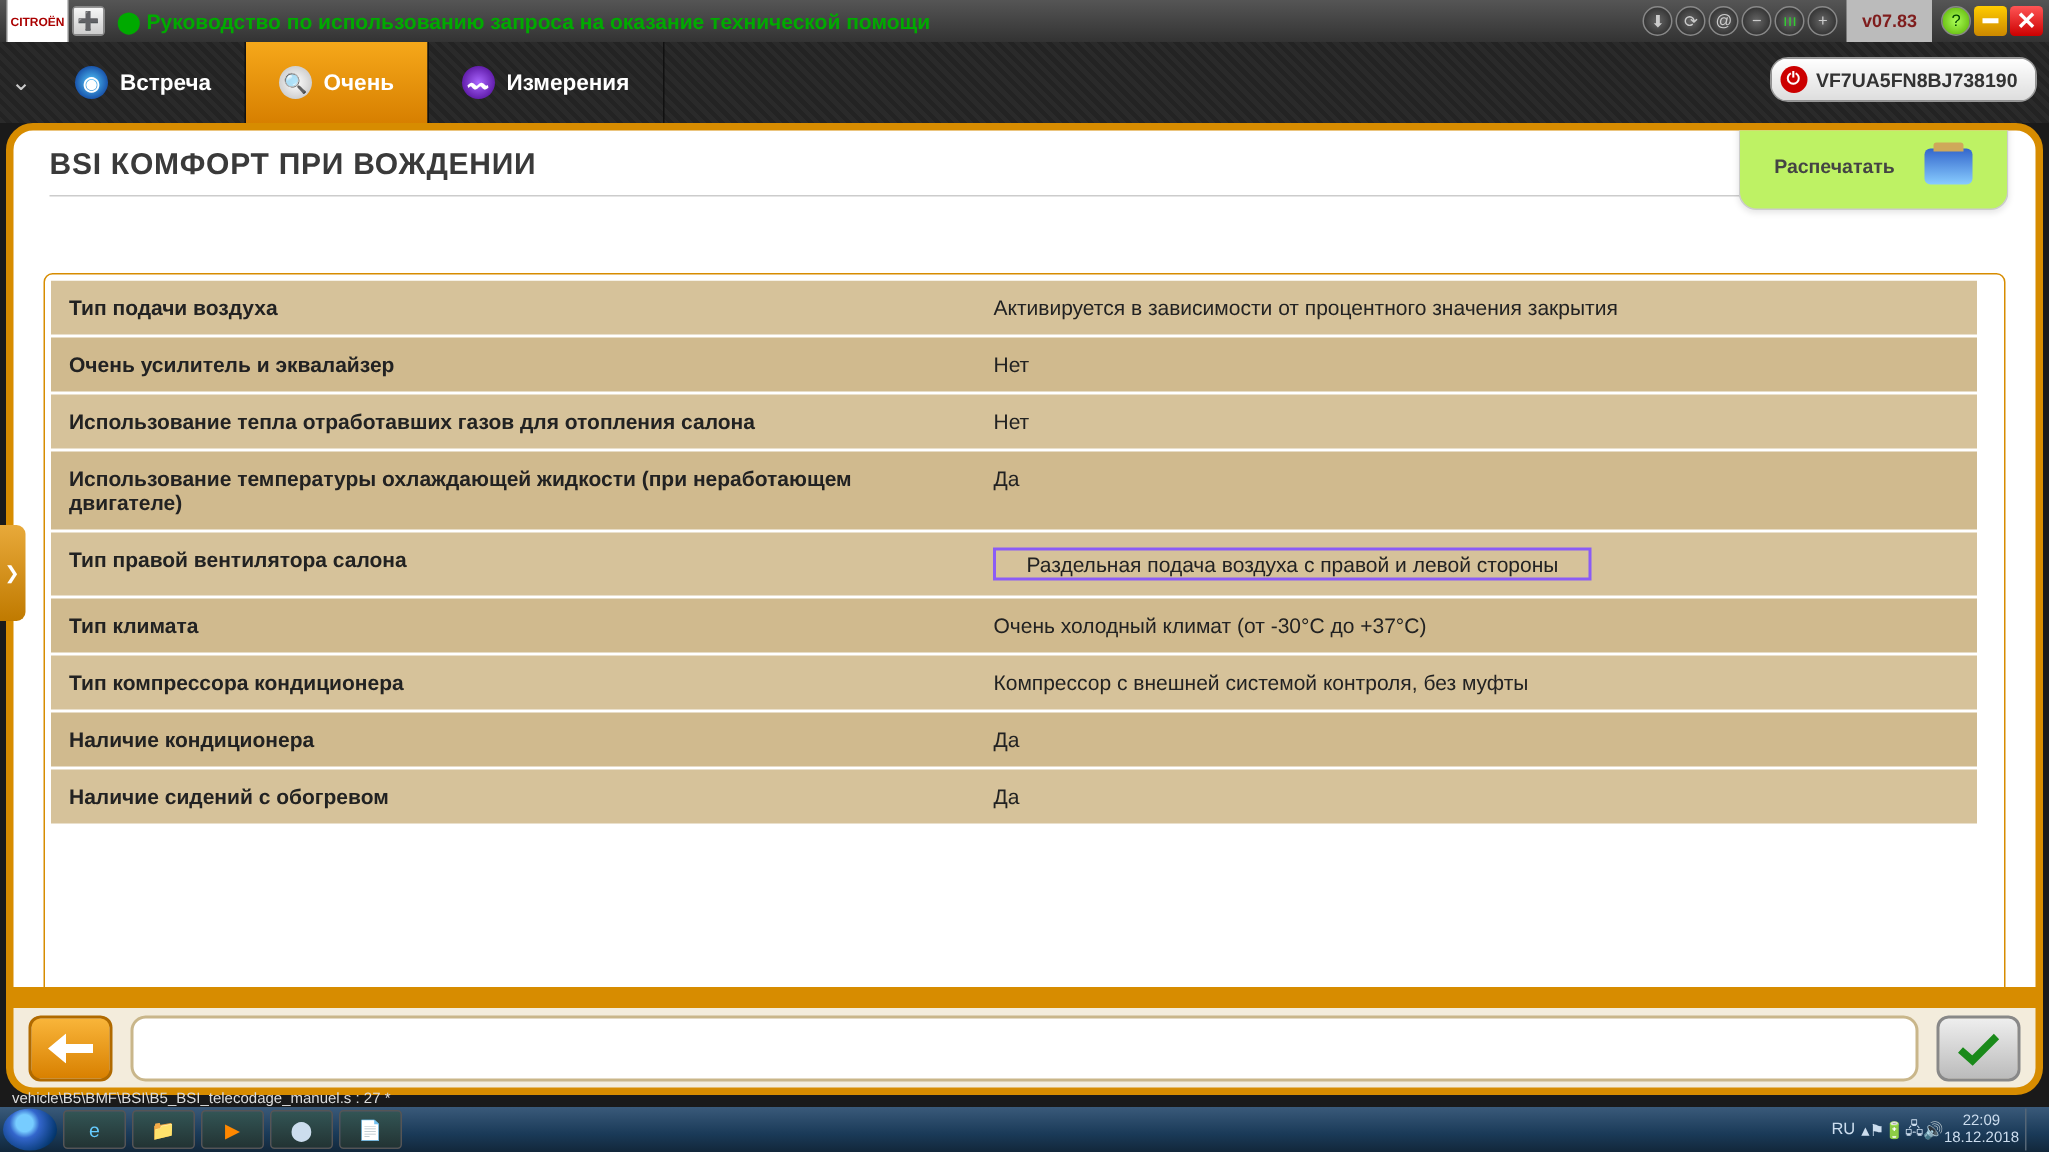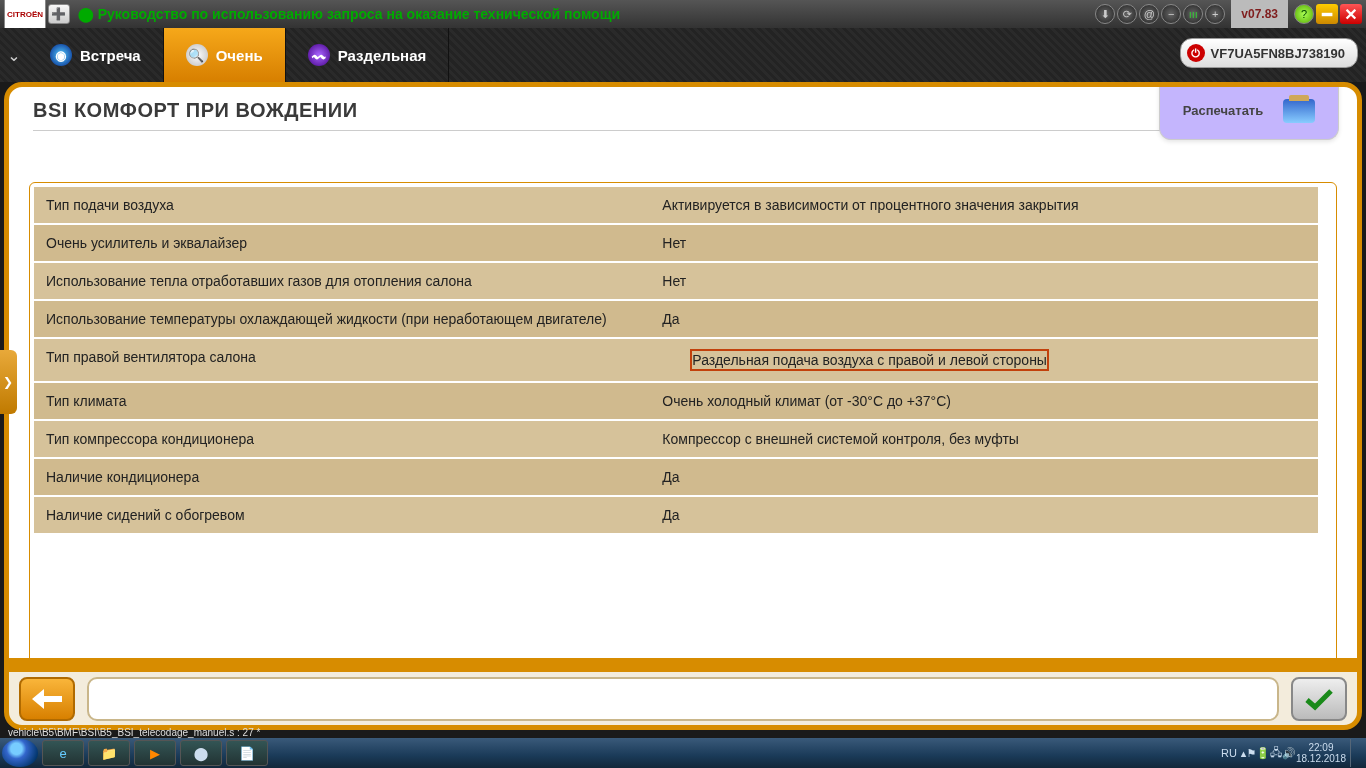"Раздельная" span { text: Раздельная -> Измерения }
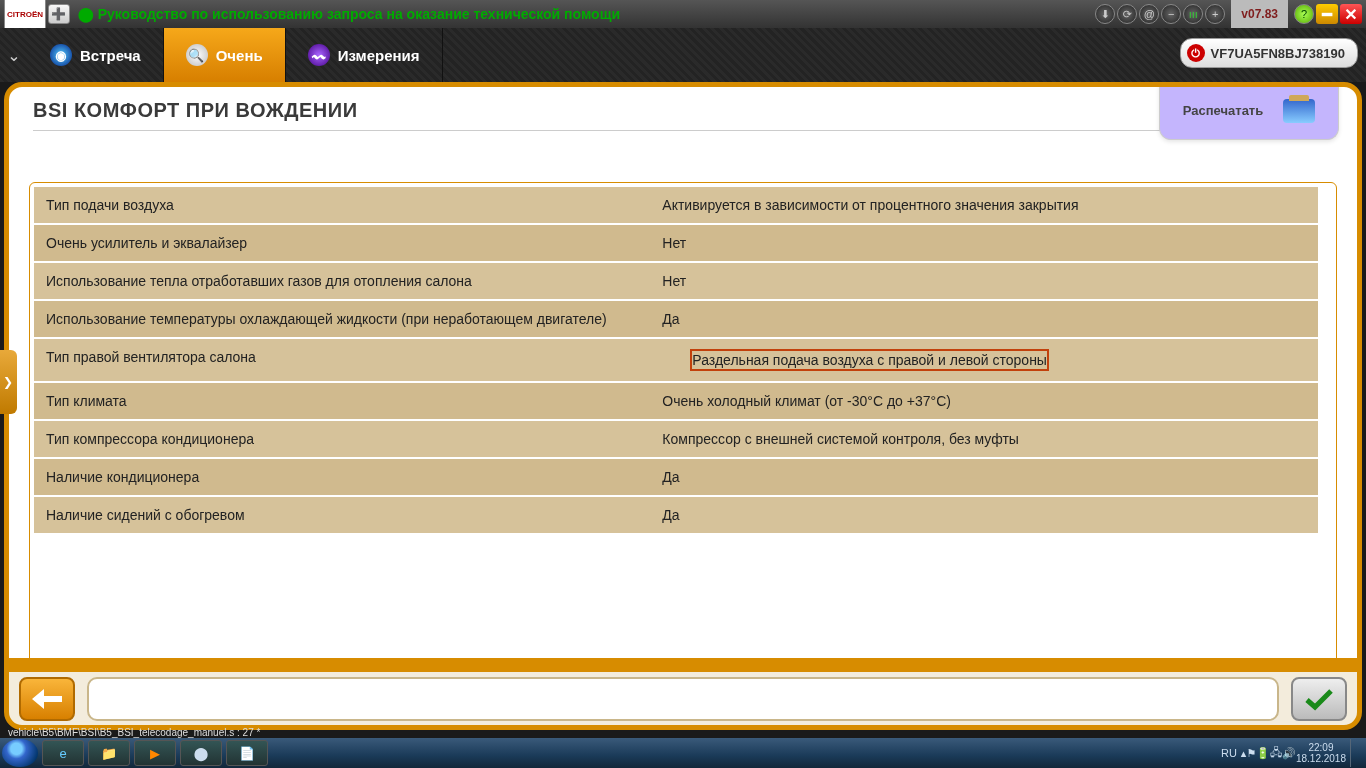"Распечатать" .print-tab { background: #c4b5fd -> #bef264 }
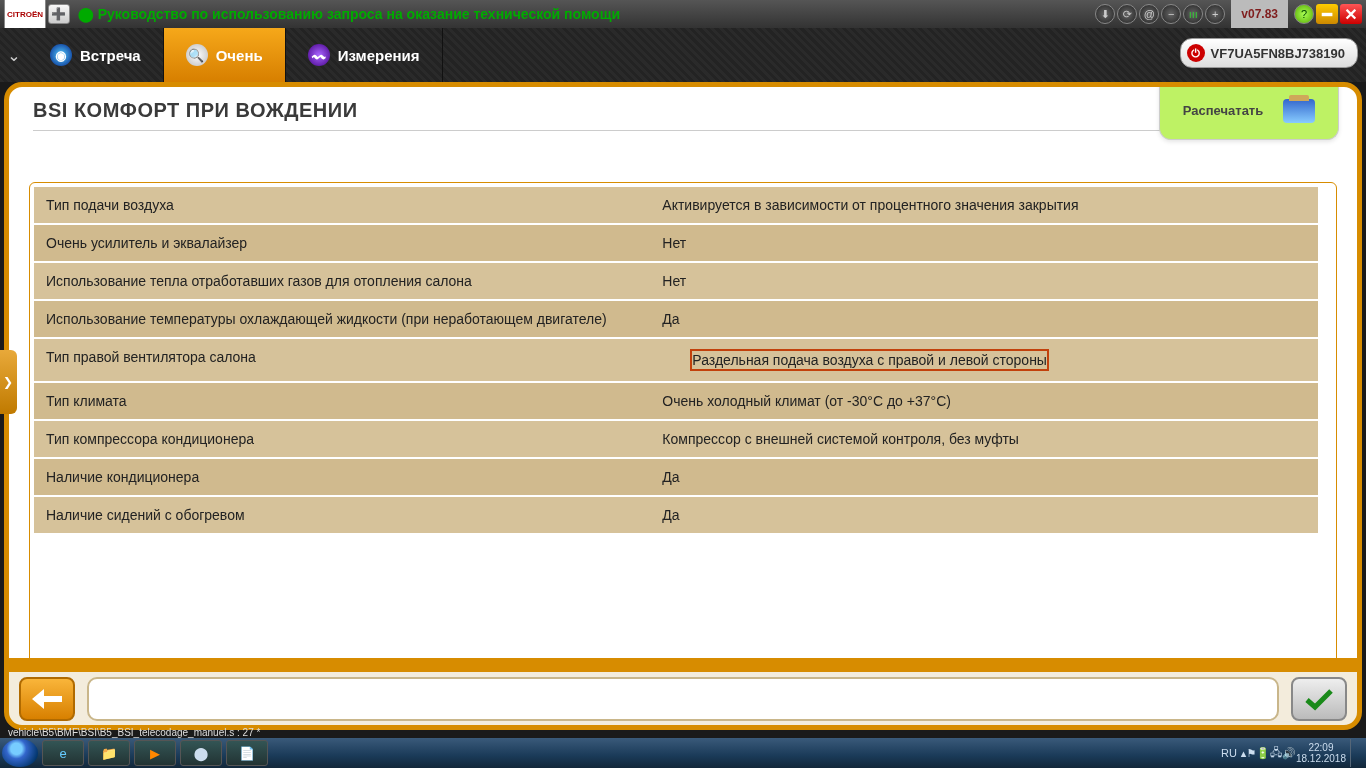"Тип подачи воздуха" .cell-l { font-weight: none -> bold }
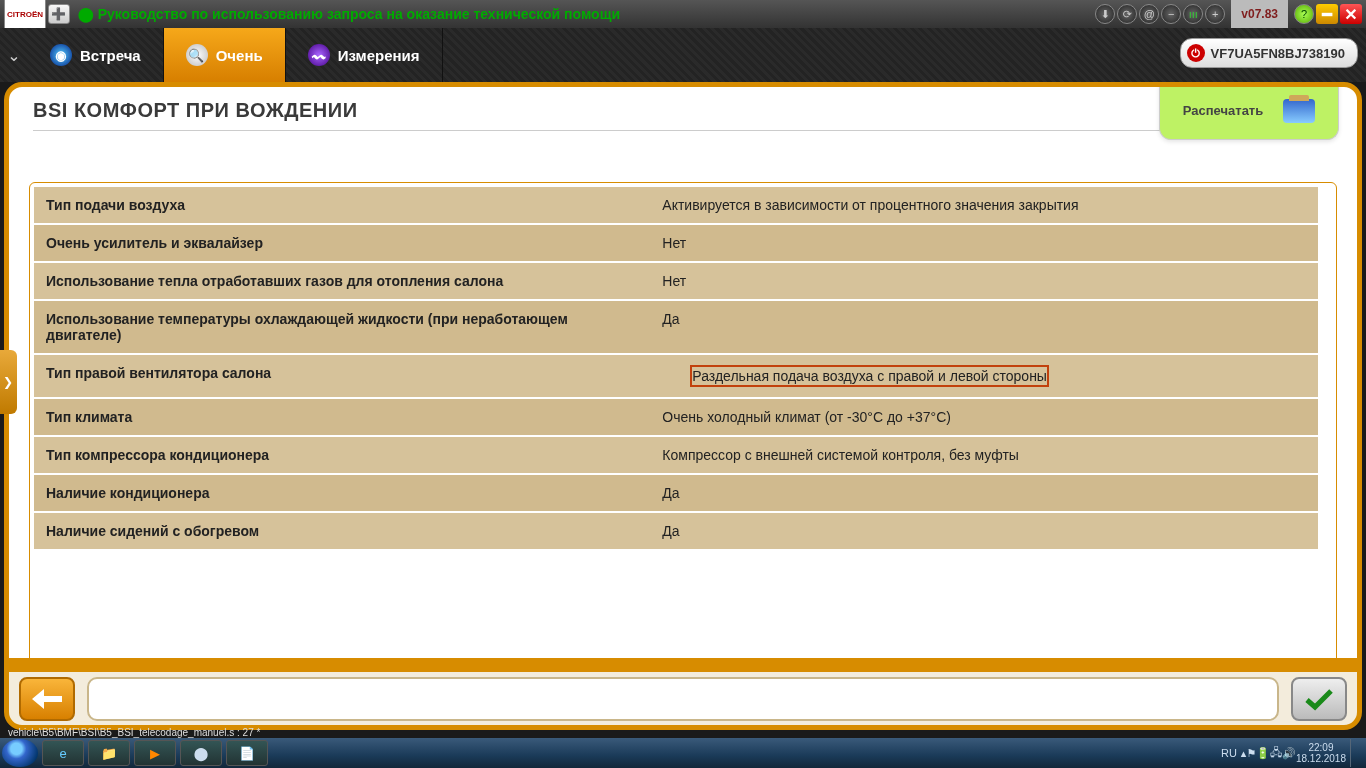"Раздельная подача воздуха с правой" .hl-red { border: 2px solid #c2410c -> 2px solid #8b5cf6; margin-left: 28px -> none; padding: 1px 0 -> 1px 20px }
